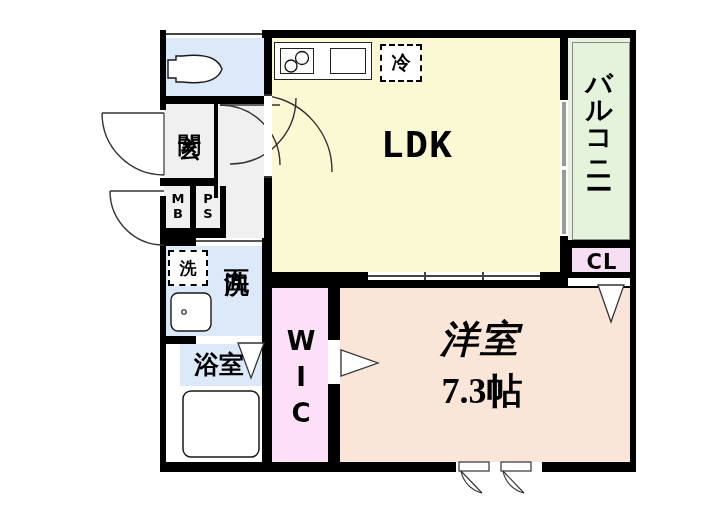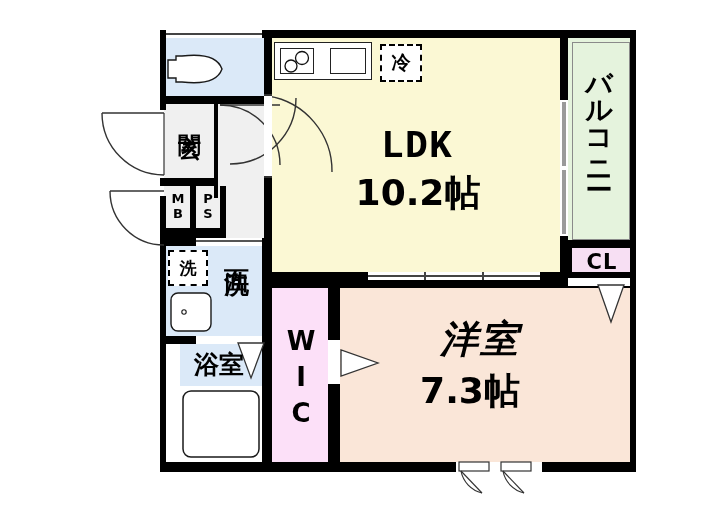"10.2帖" div.label { html: <div>10.2帖</div> -> none }
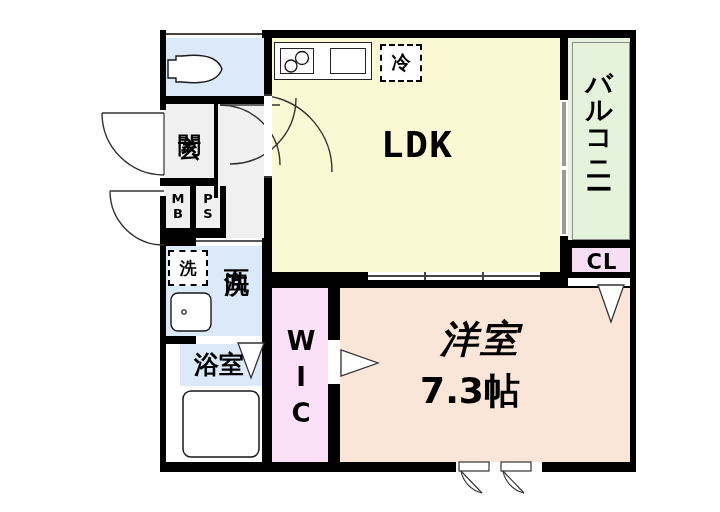"7.3帖" div.label { font-family: none -> Liberation Serif, serif; left: 400px -> 412px }
